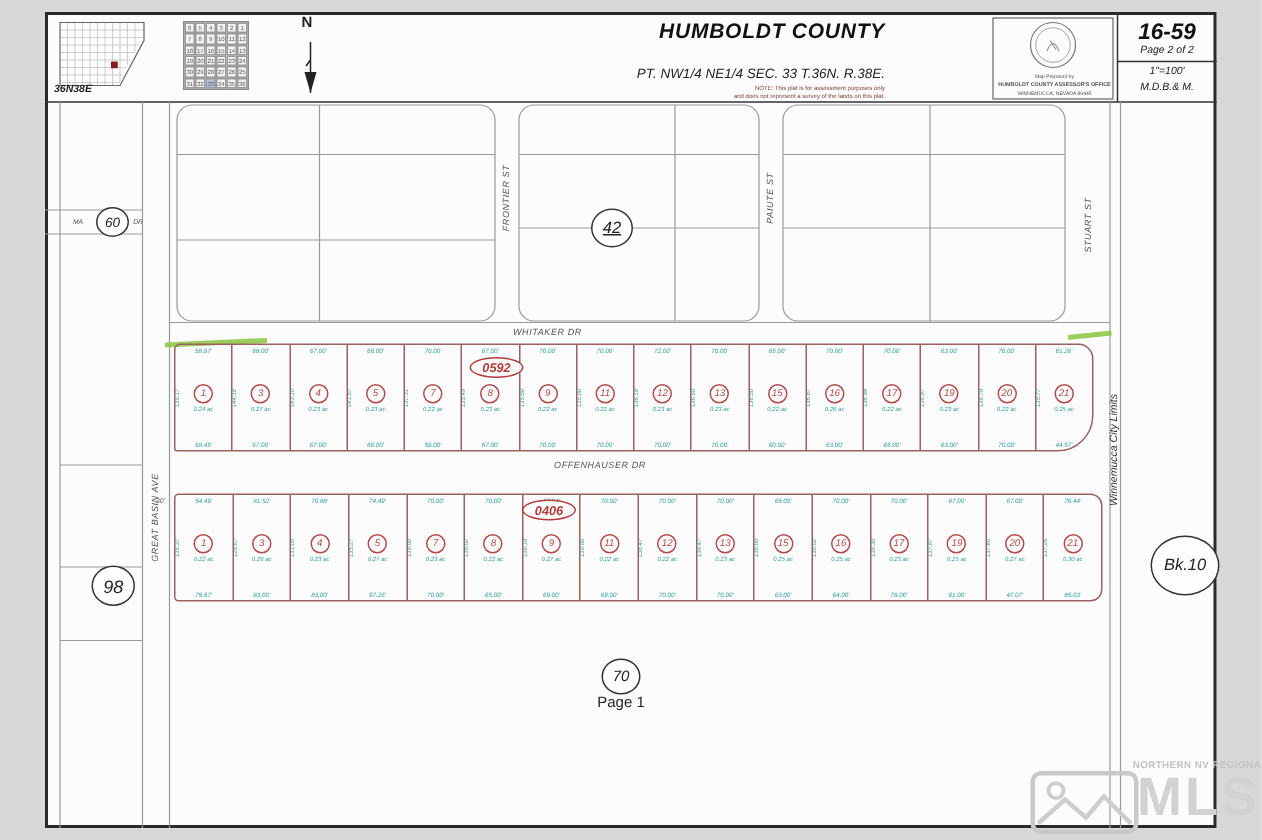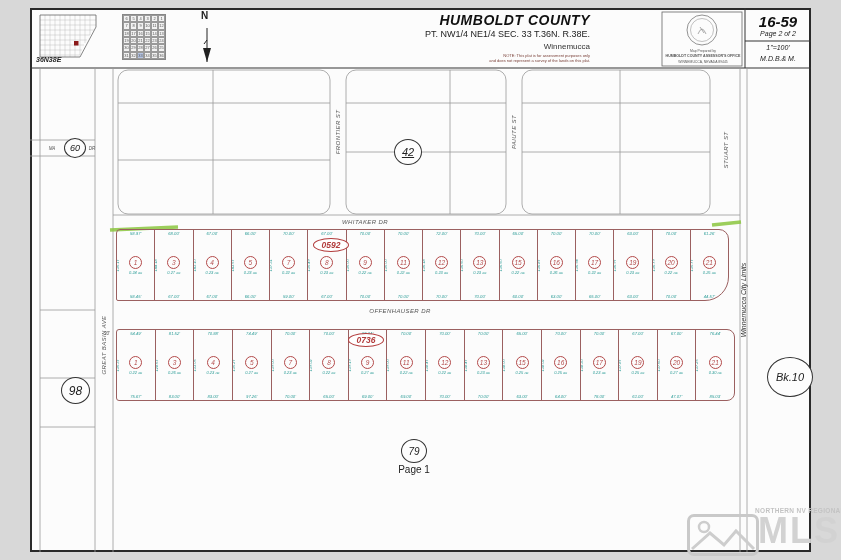"PT. NW1/4 NE1/4 SEC. 33" .t2 { font-style: none -> italic; margin-top: 1px -> 16px }
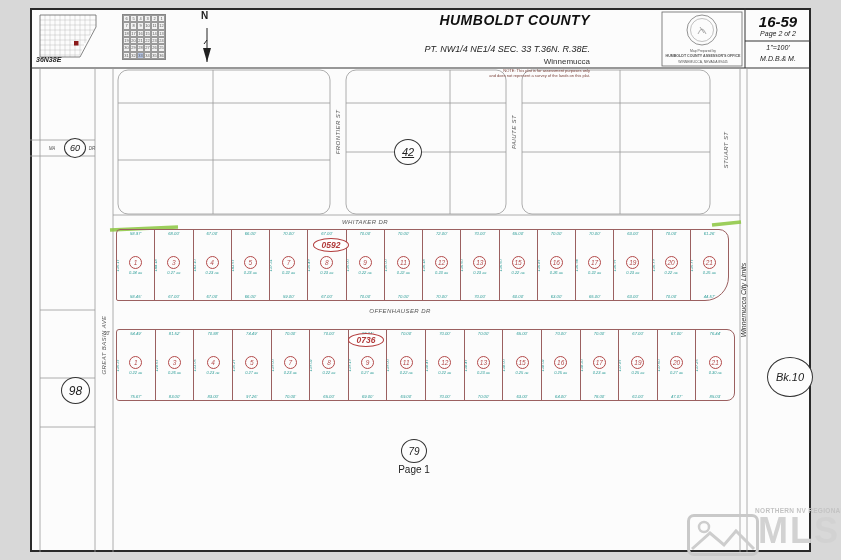"Winnemucca" div.t3 { html: <div>Winnemucca</div> -> none }
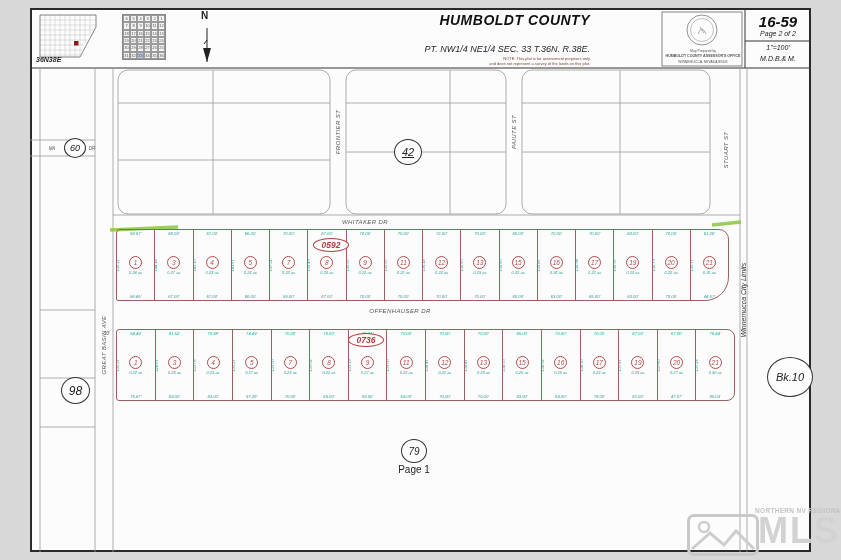"0736" div.platoval { text: 0736 -> 0406 }
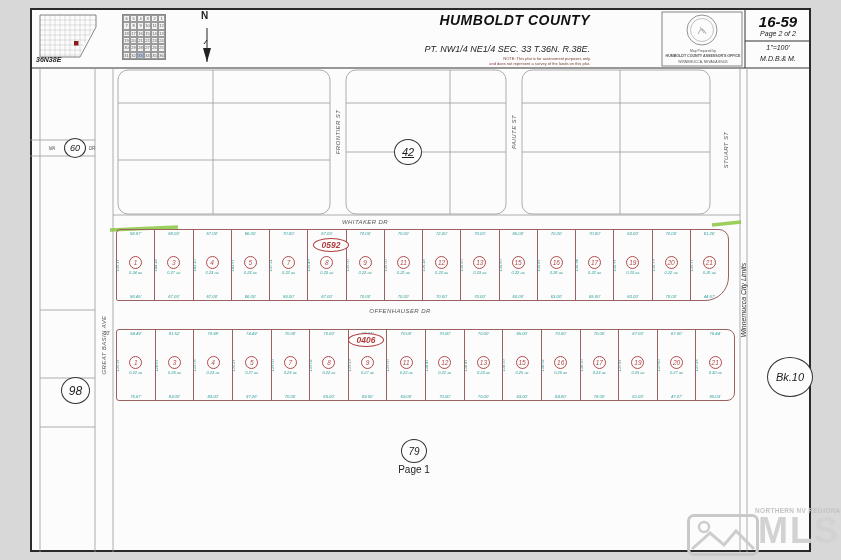"79" div.mapcirc { text: 79 -> 70 }
